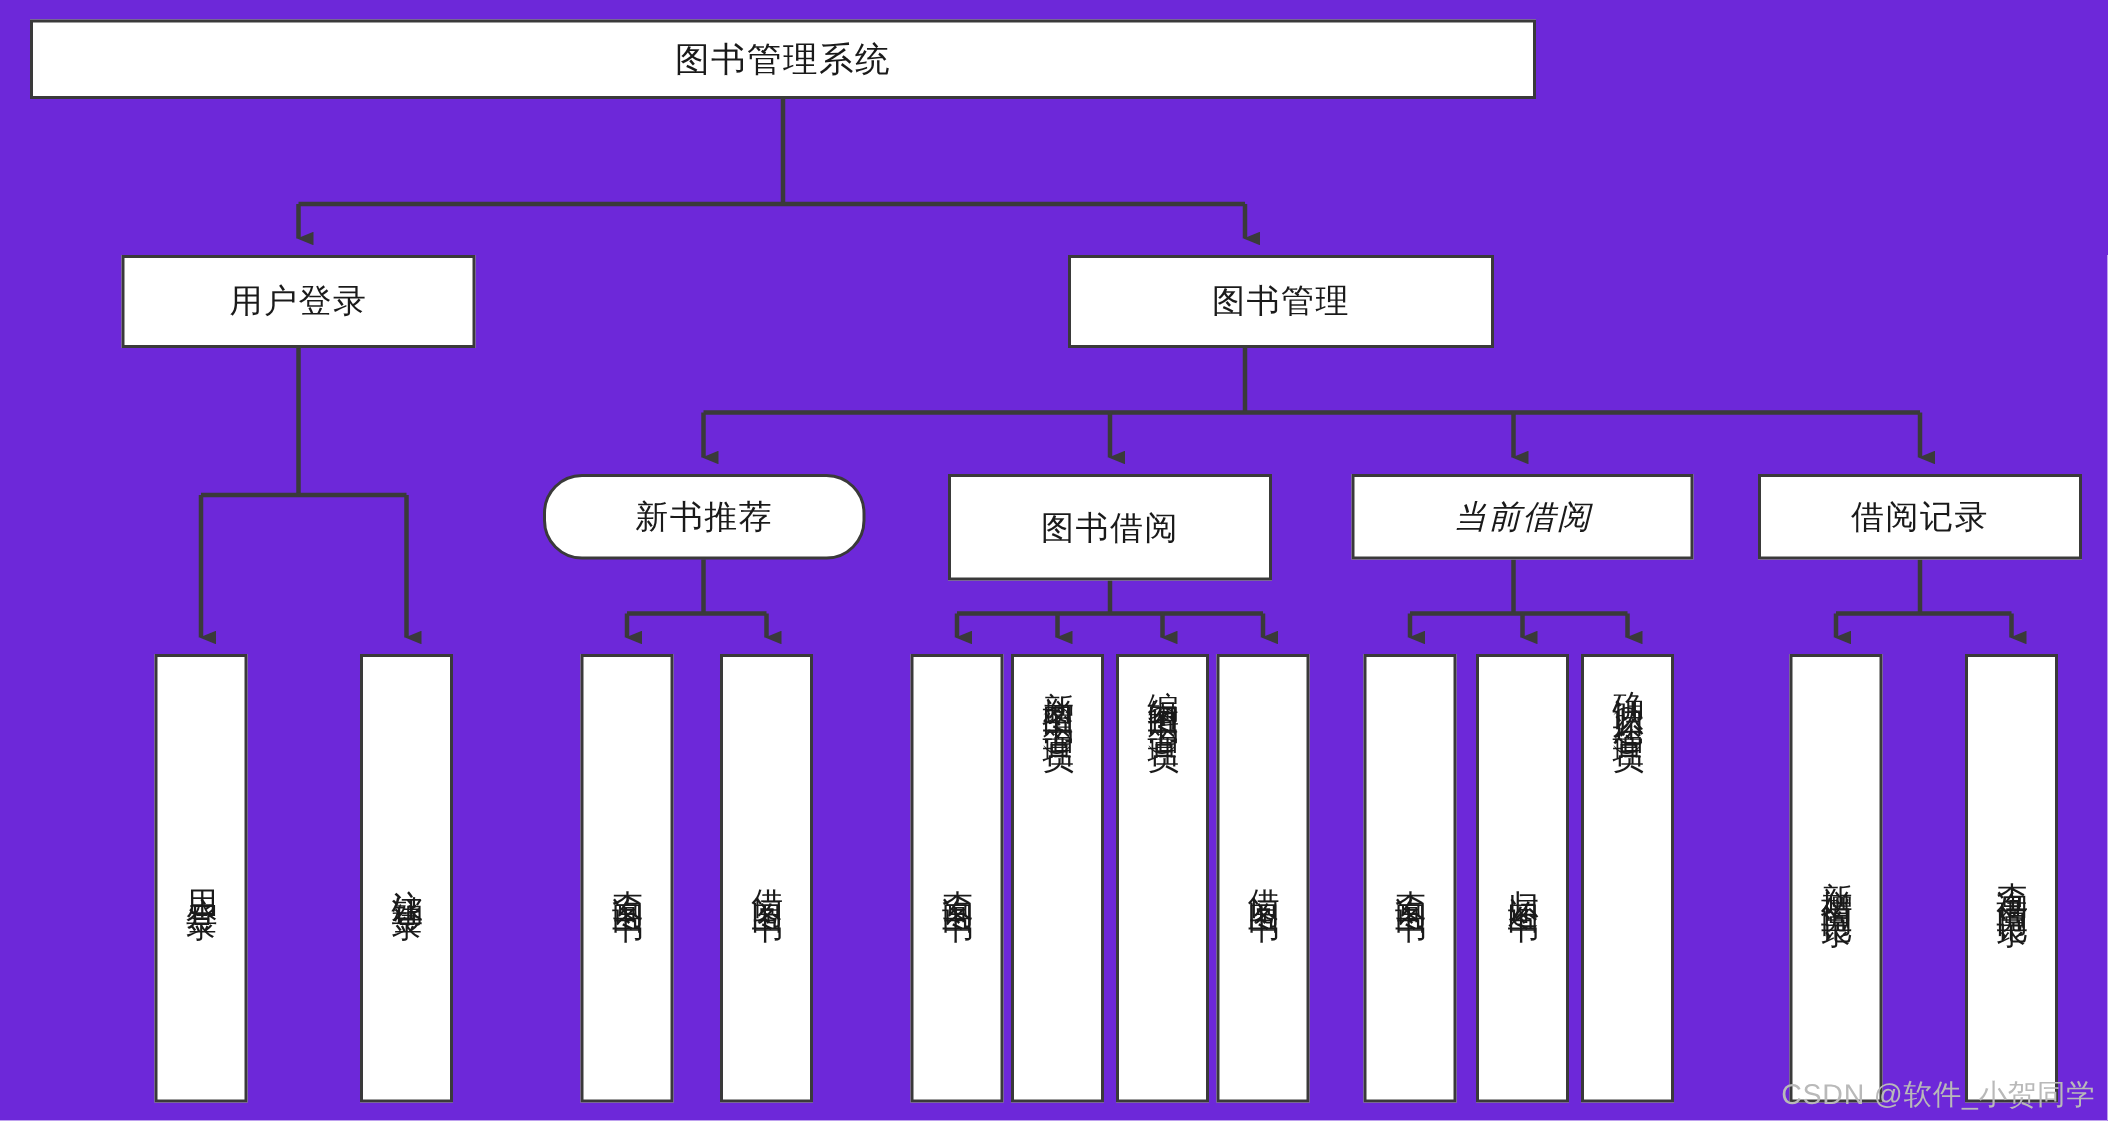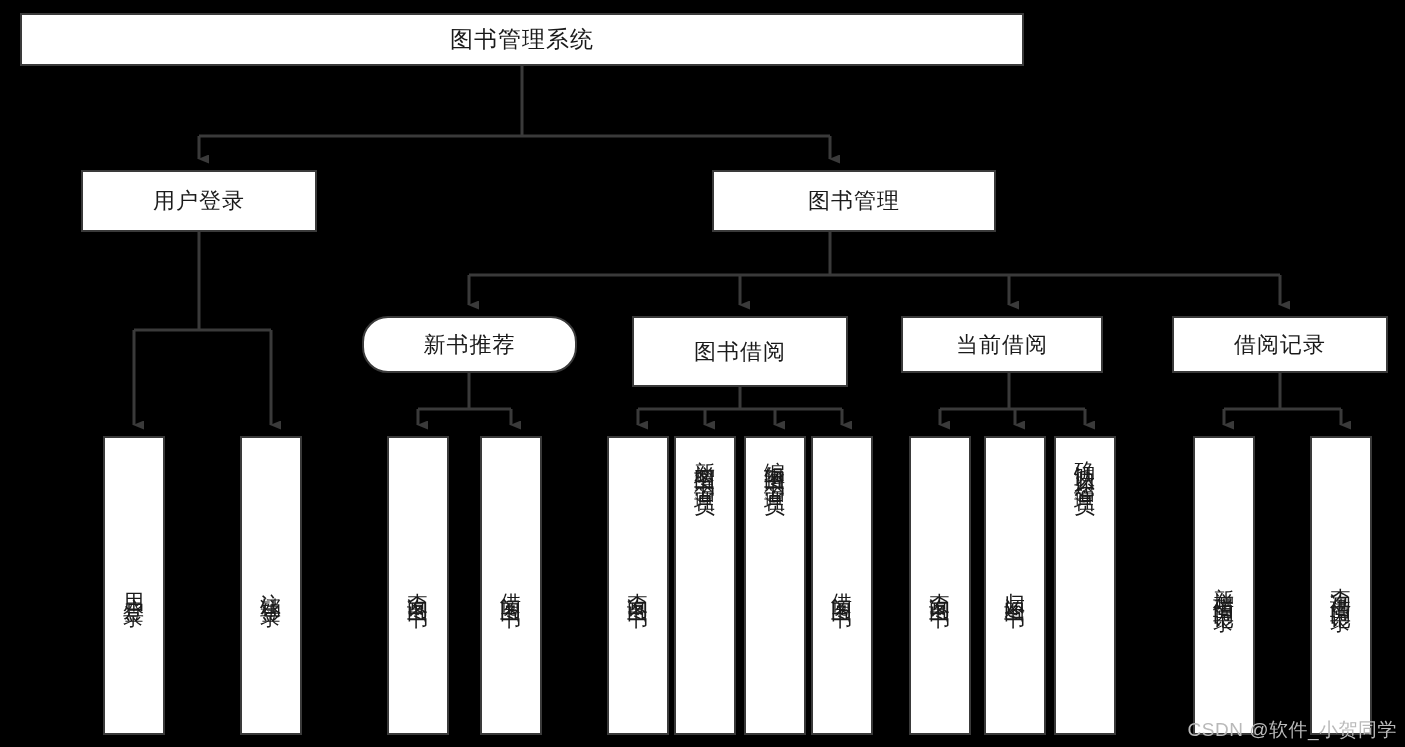"图书管理系统" #canvas { background: #000000 -> #6d28d9 }
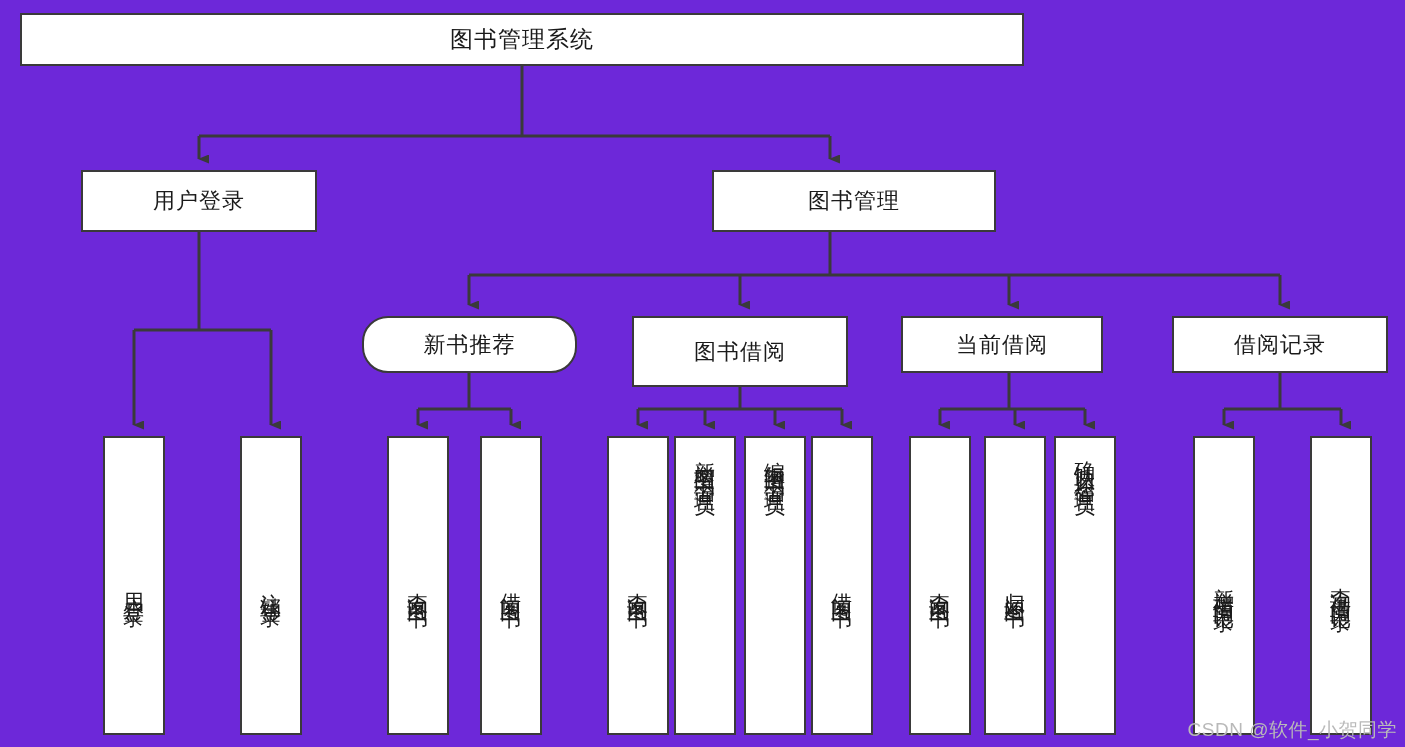"当前借阅" div.node { font-style: none -> italic; width: 202px -> 228px }
